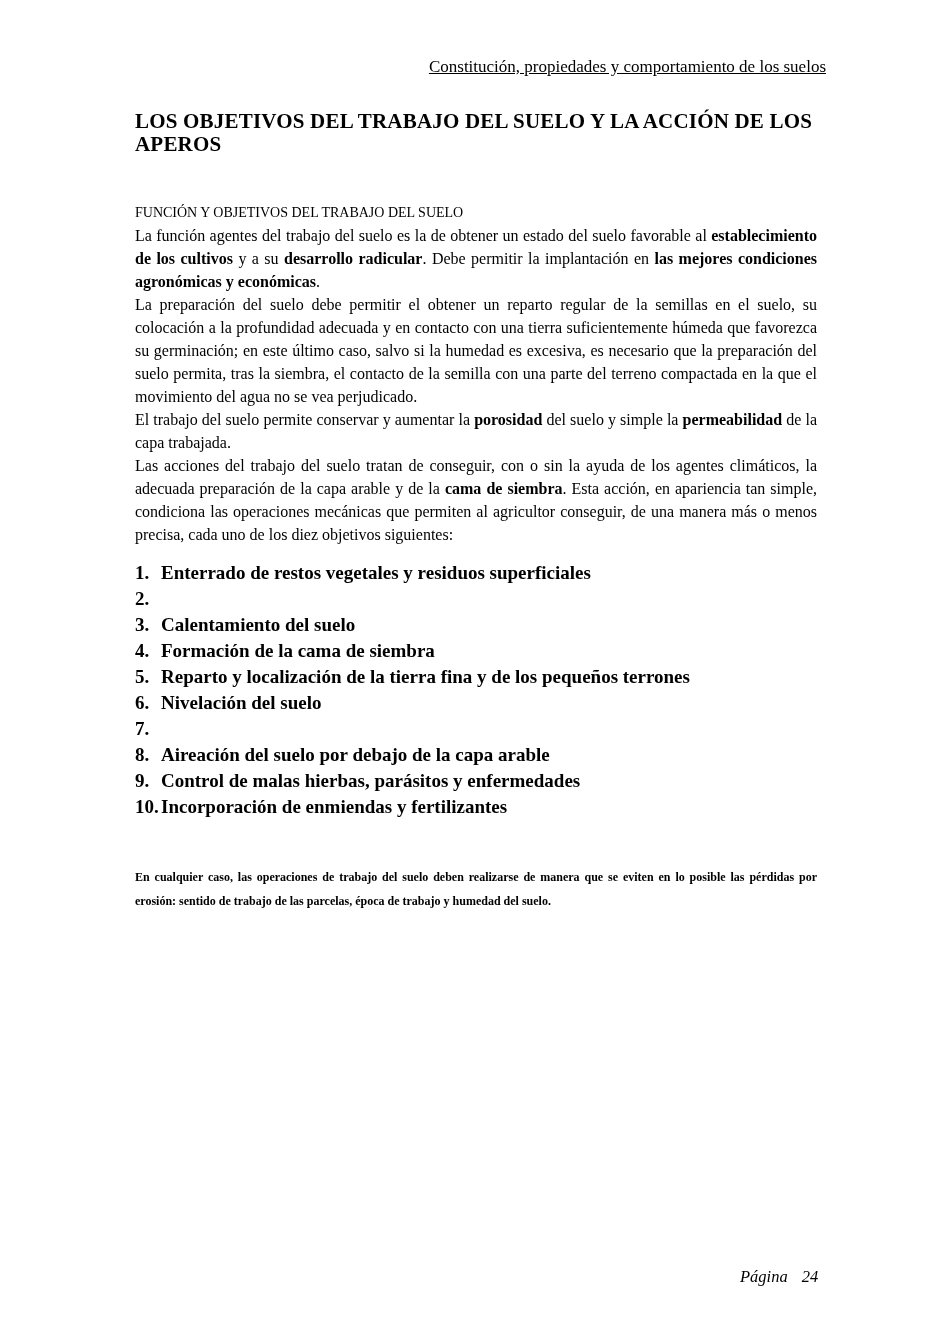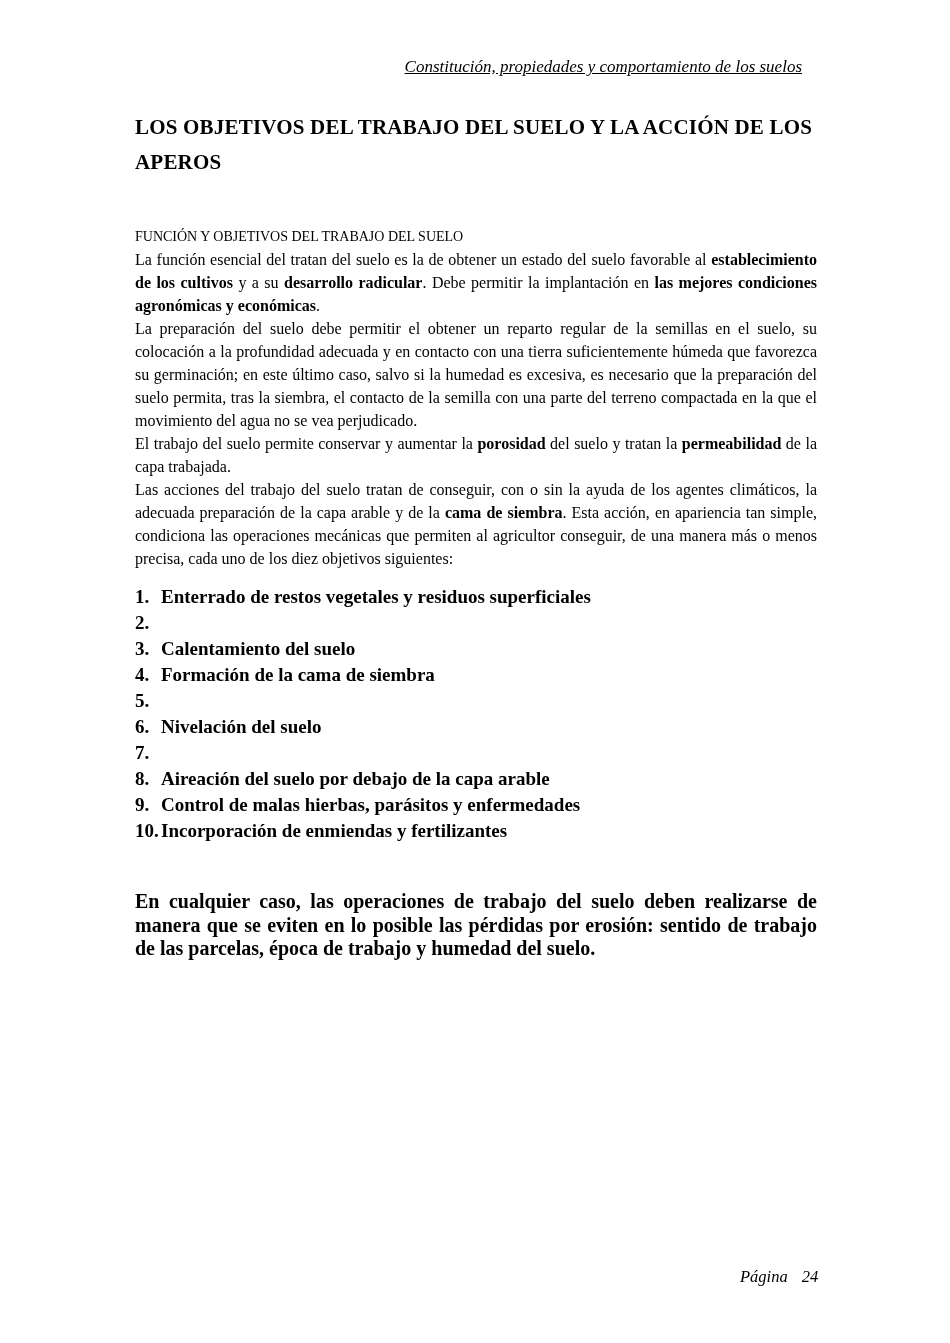"Constitución, propiedades y" .doc-header { font-style: italic -> none; right: 148px -> 124px }
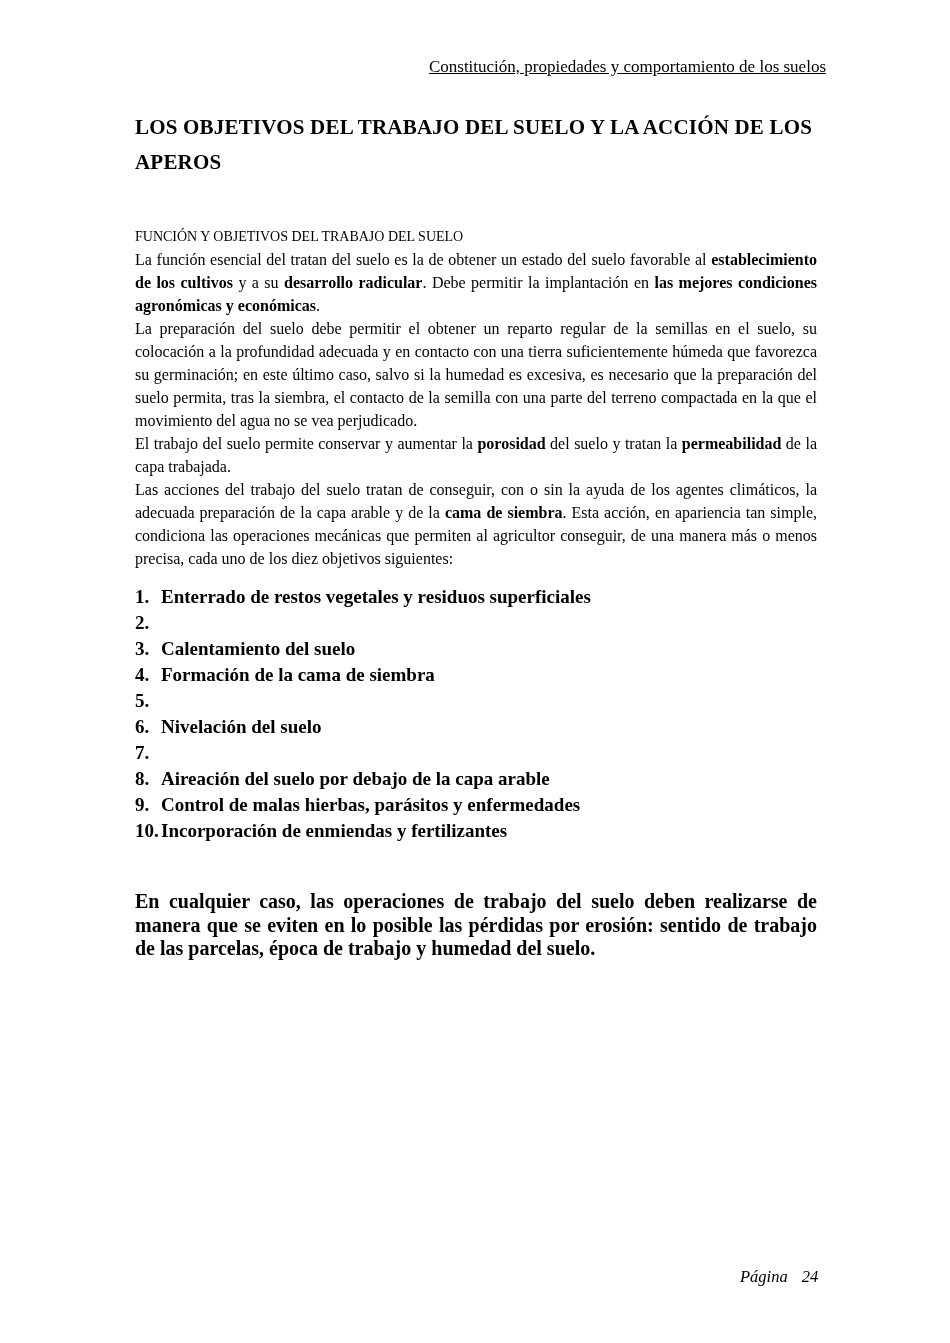"LOS OBJETIVOS DEL TRABAJO DEL" .doc-title { line-height: 35px -> 23px }
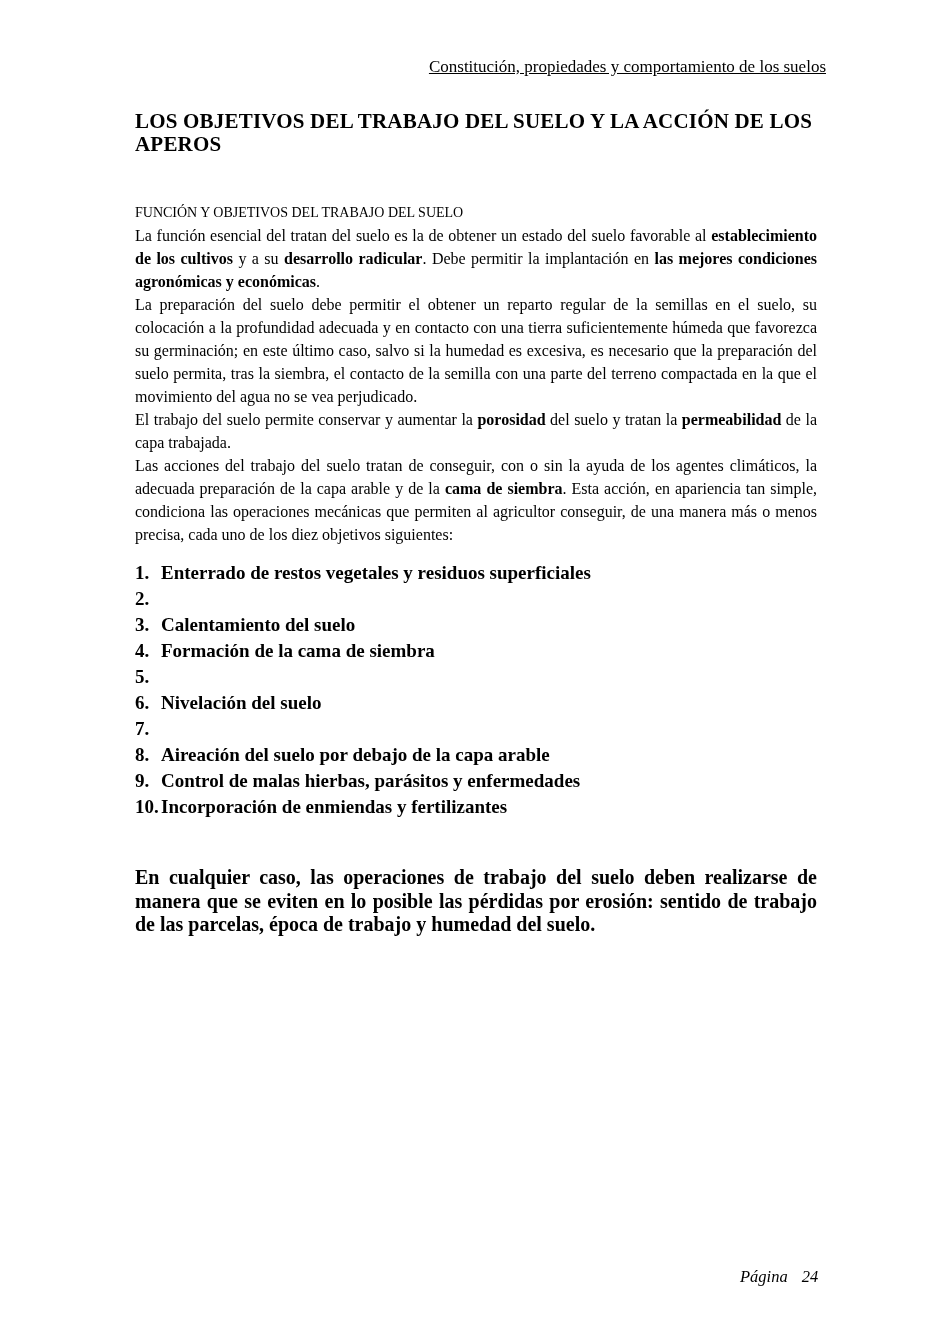"La función esencial del tratan" span { text: esencial del tratan -> agentes del trabajo }
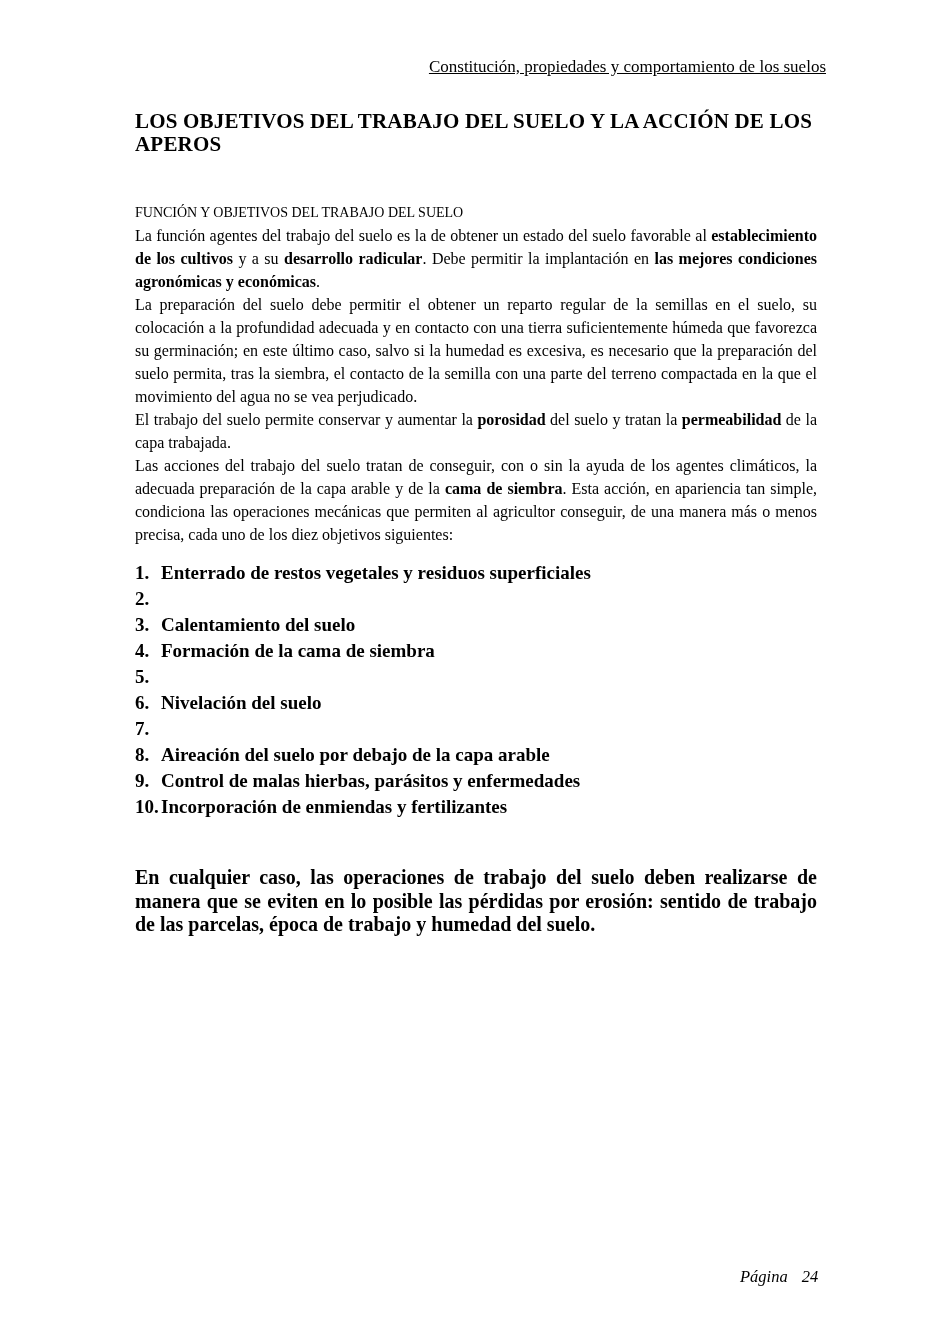"del suelo y tratan la" span { text: tratan -> simple }
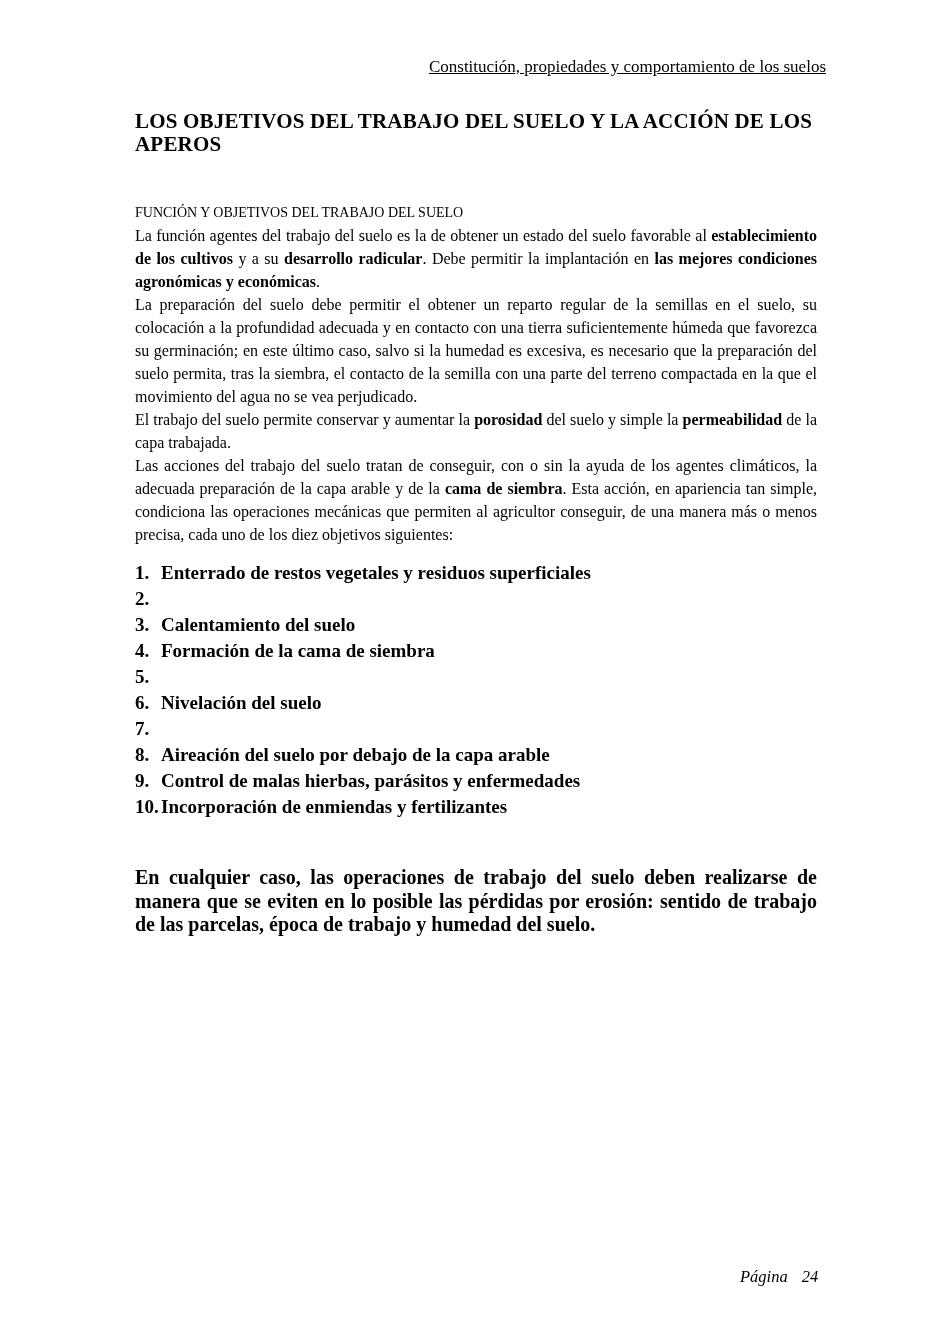"Reparto y localización de la" span { html: none -> <span>Reparto y localización de la tierra fina y de los pequeños terrones</span> }
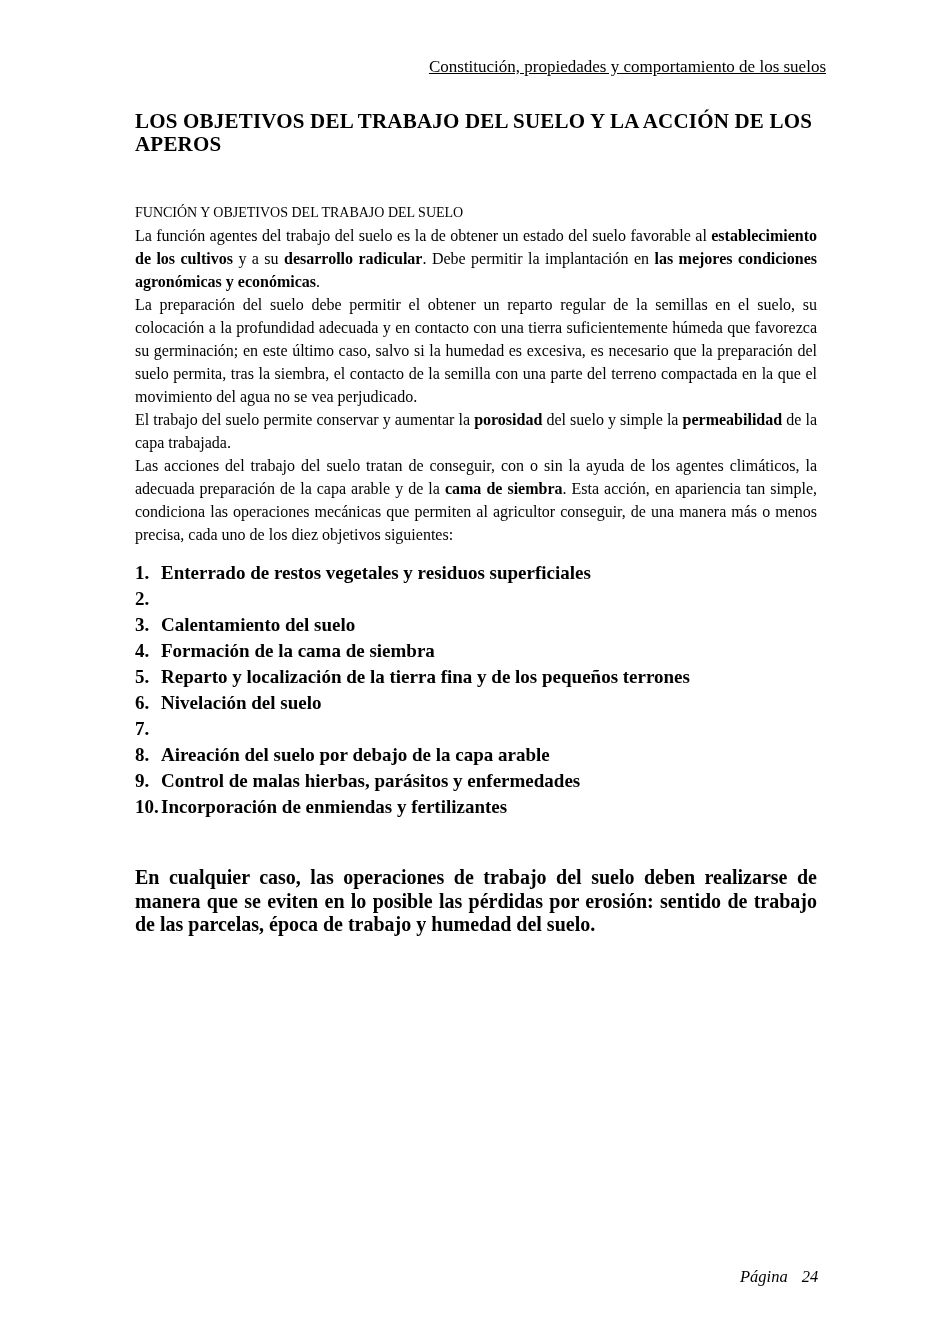"En cualquier caso, las operaciones" .closing { font-size: 20px -> 12px }
